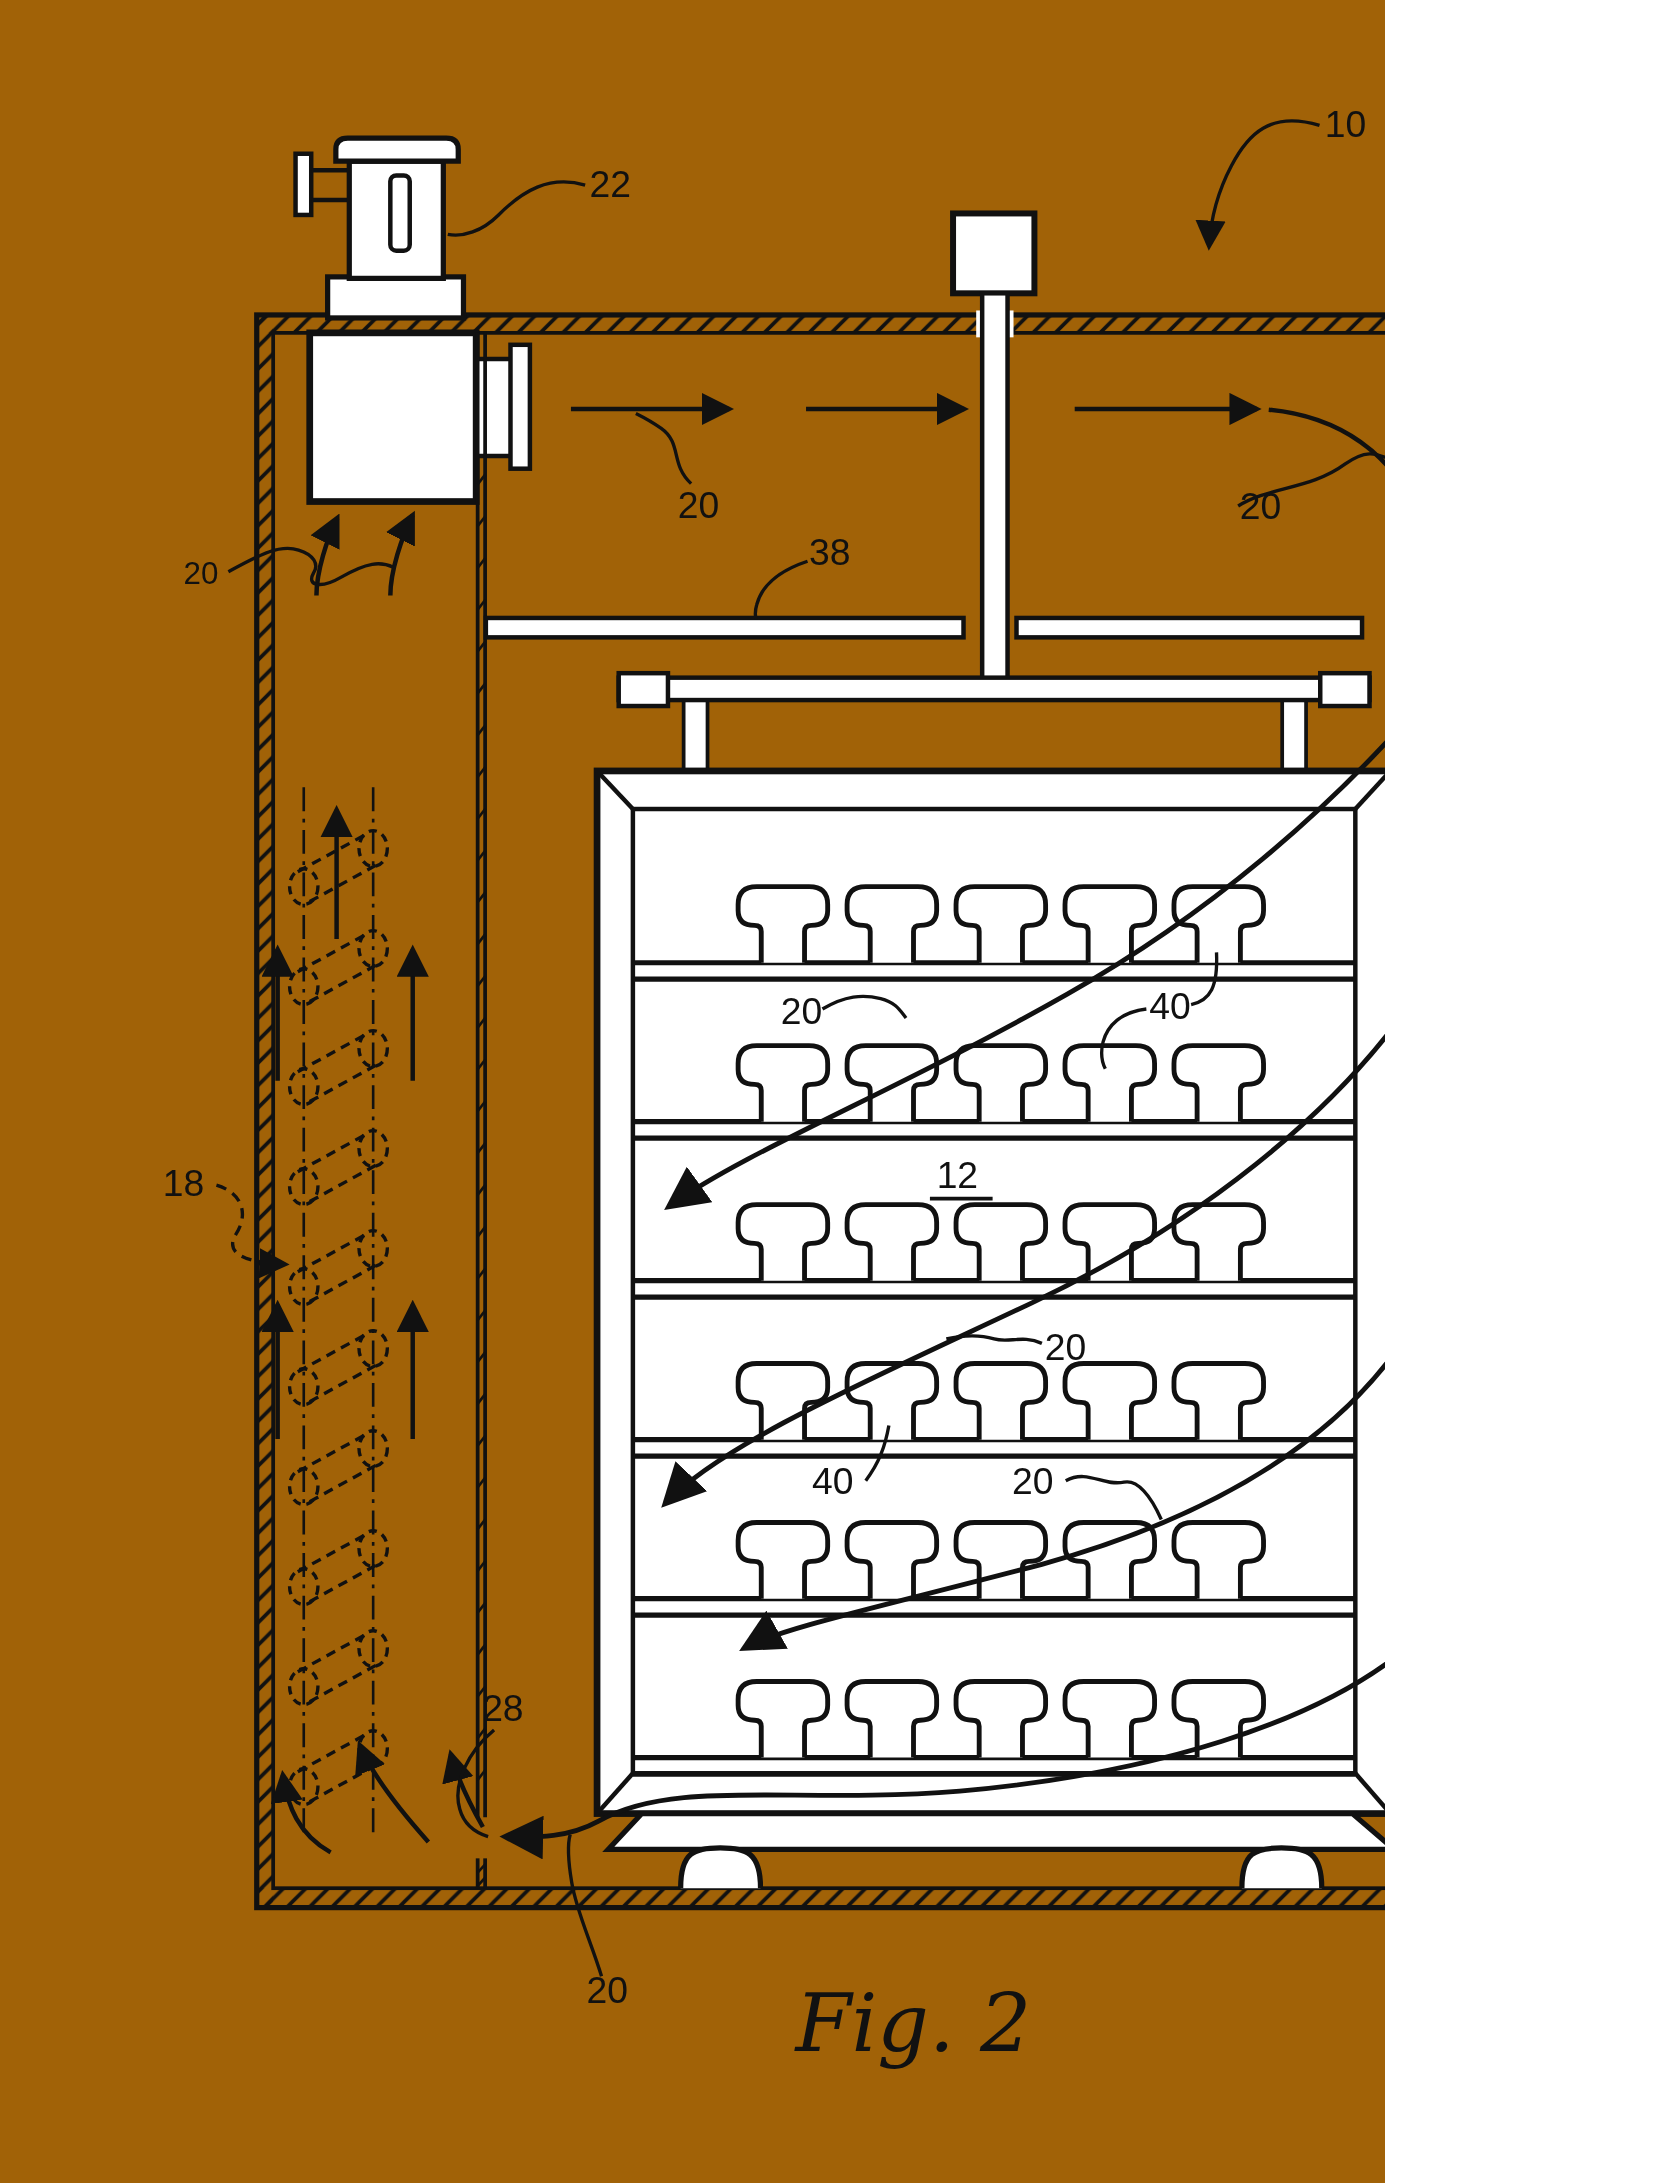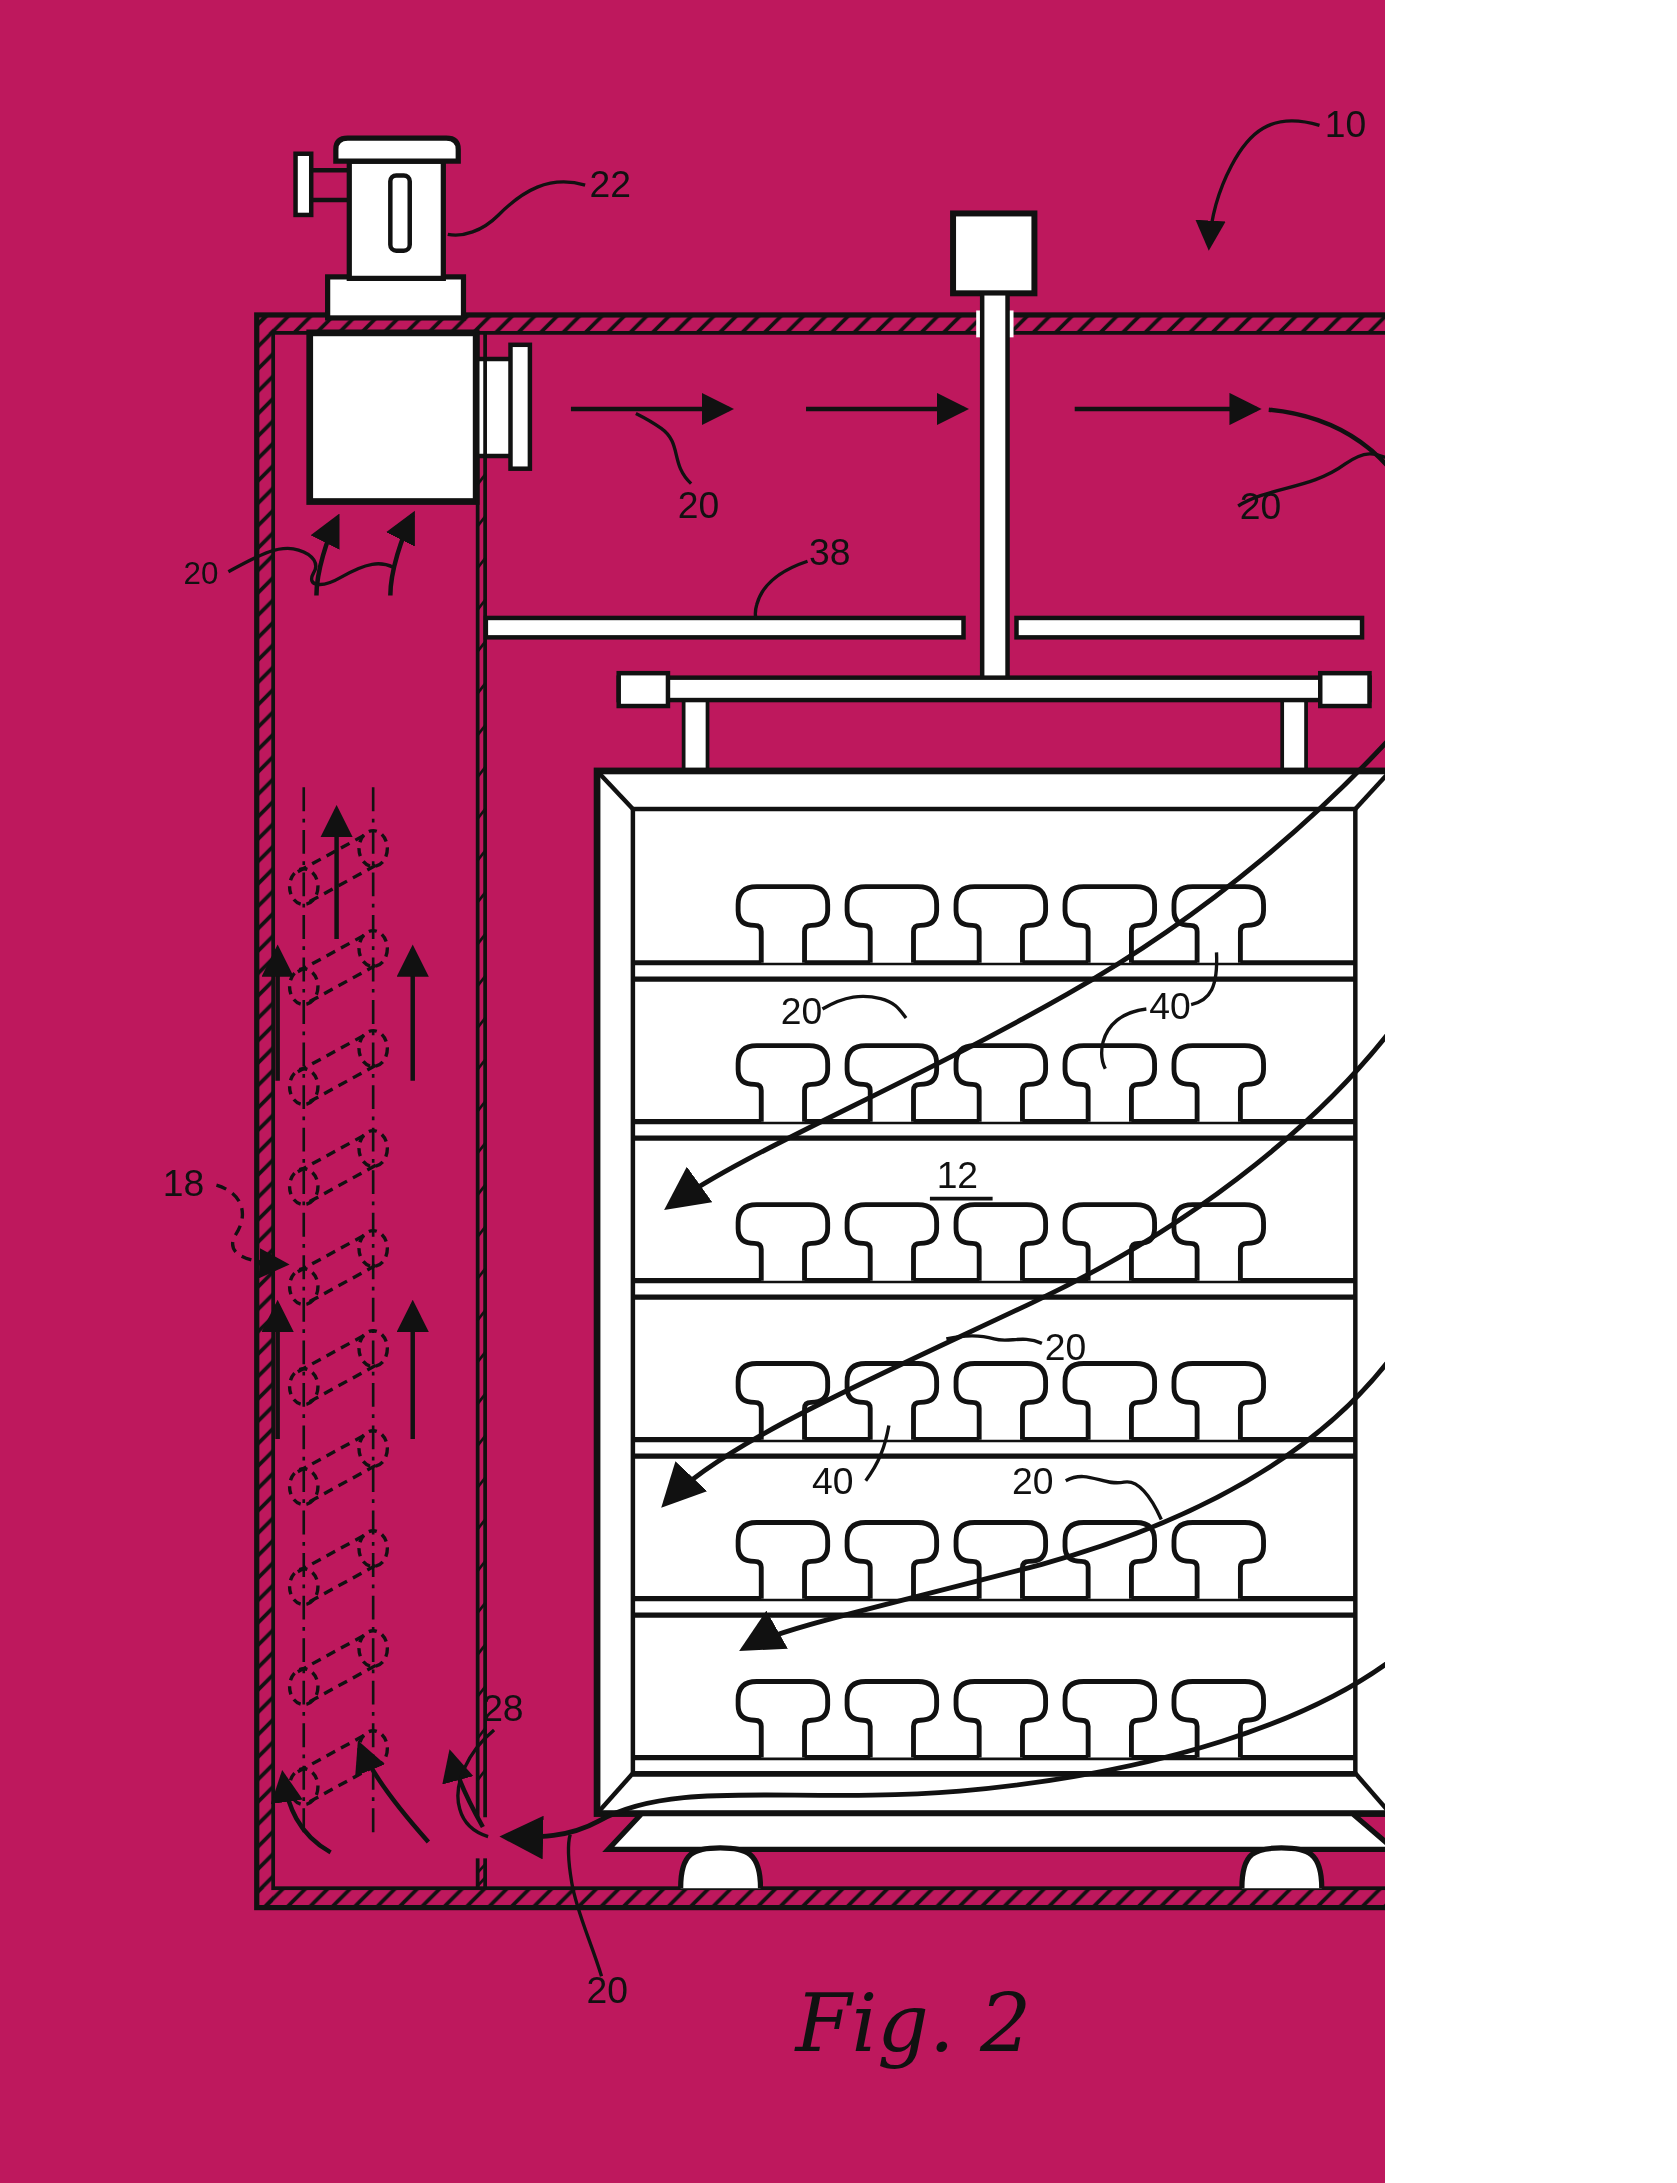"10" .stage { background: #be185d -> #a16207 }
